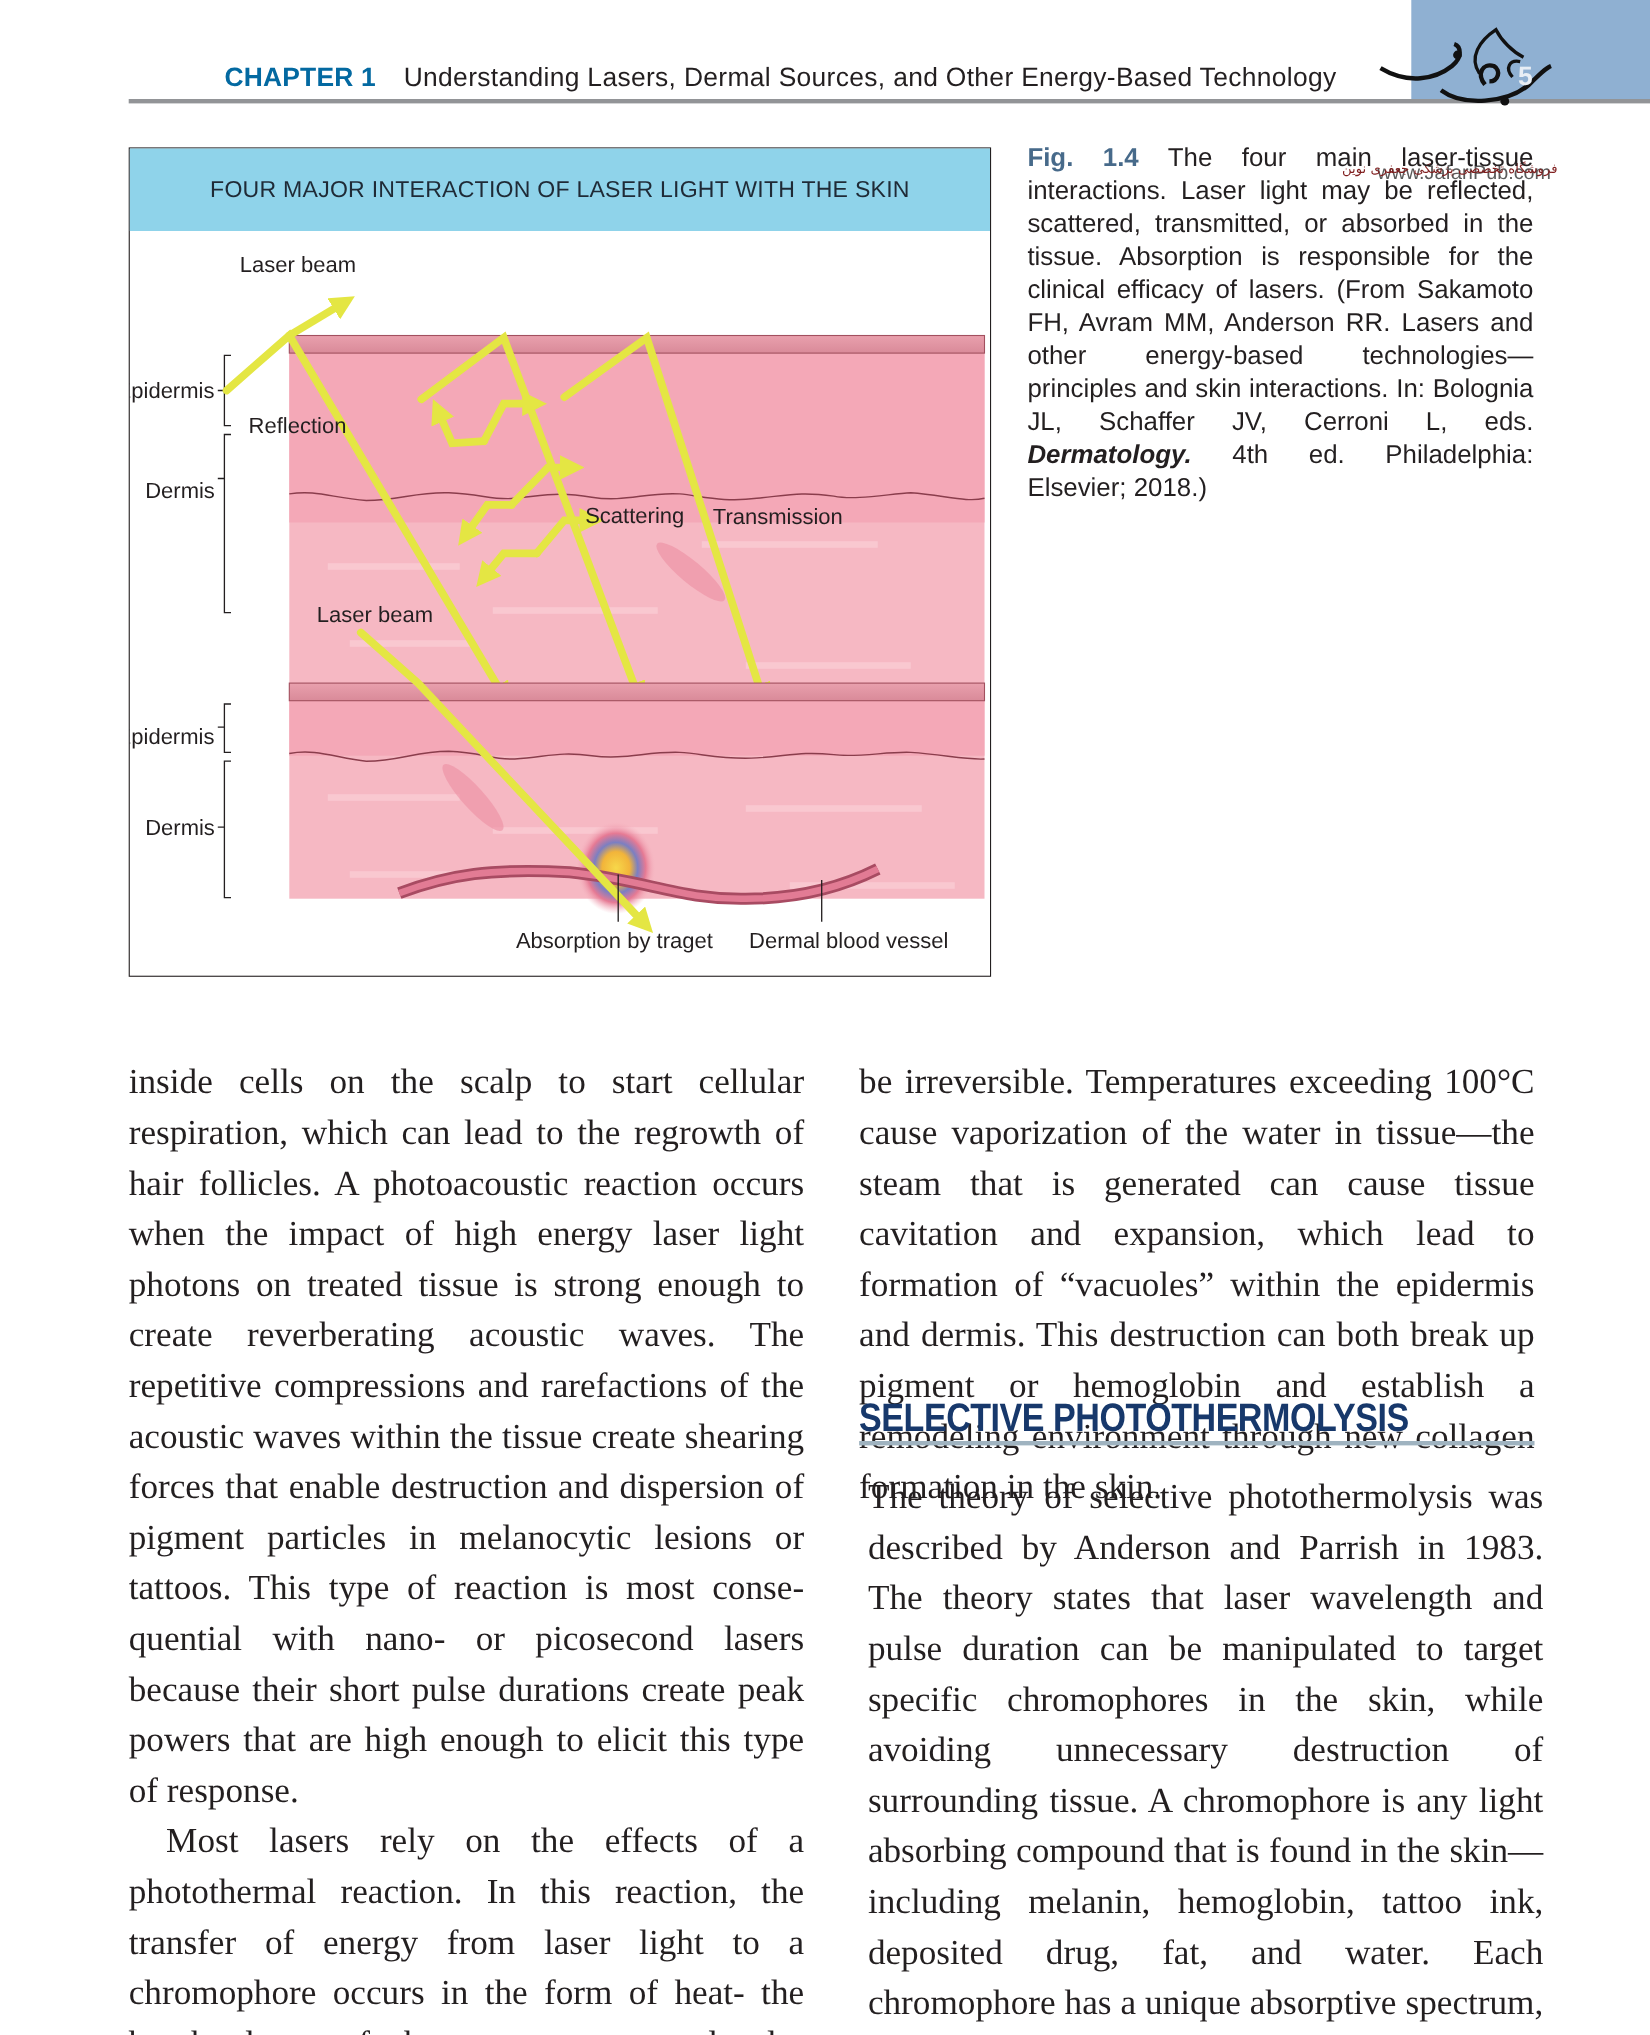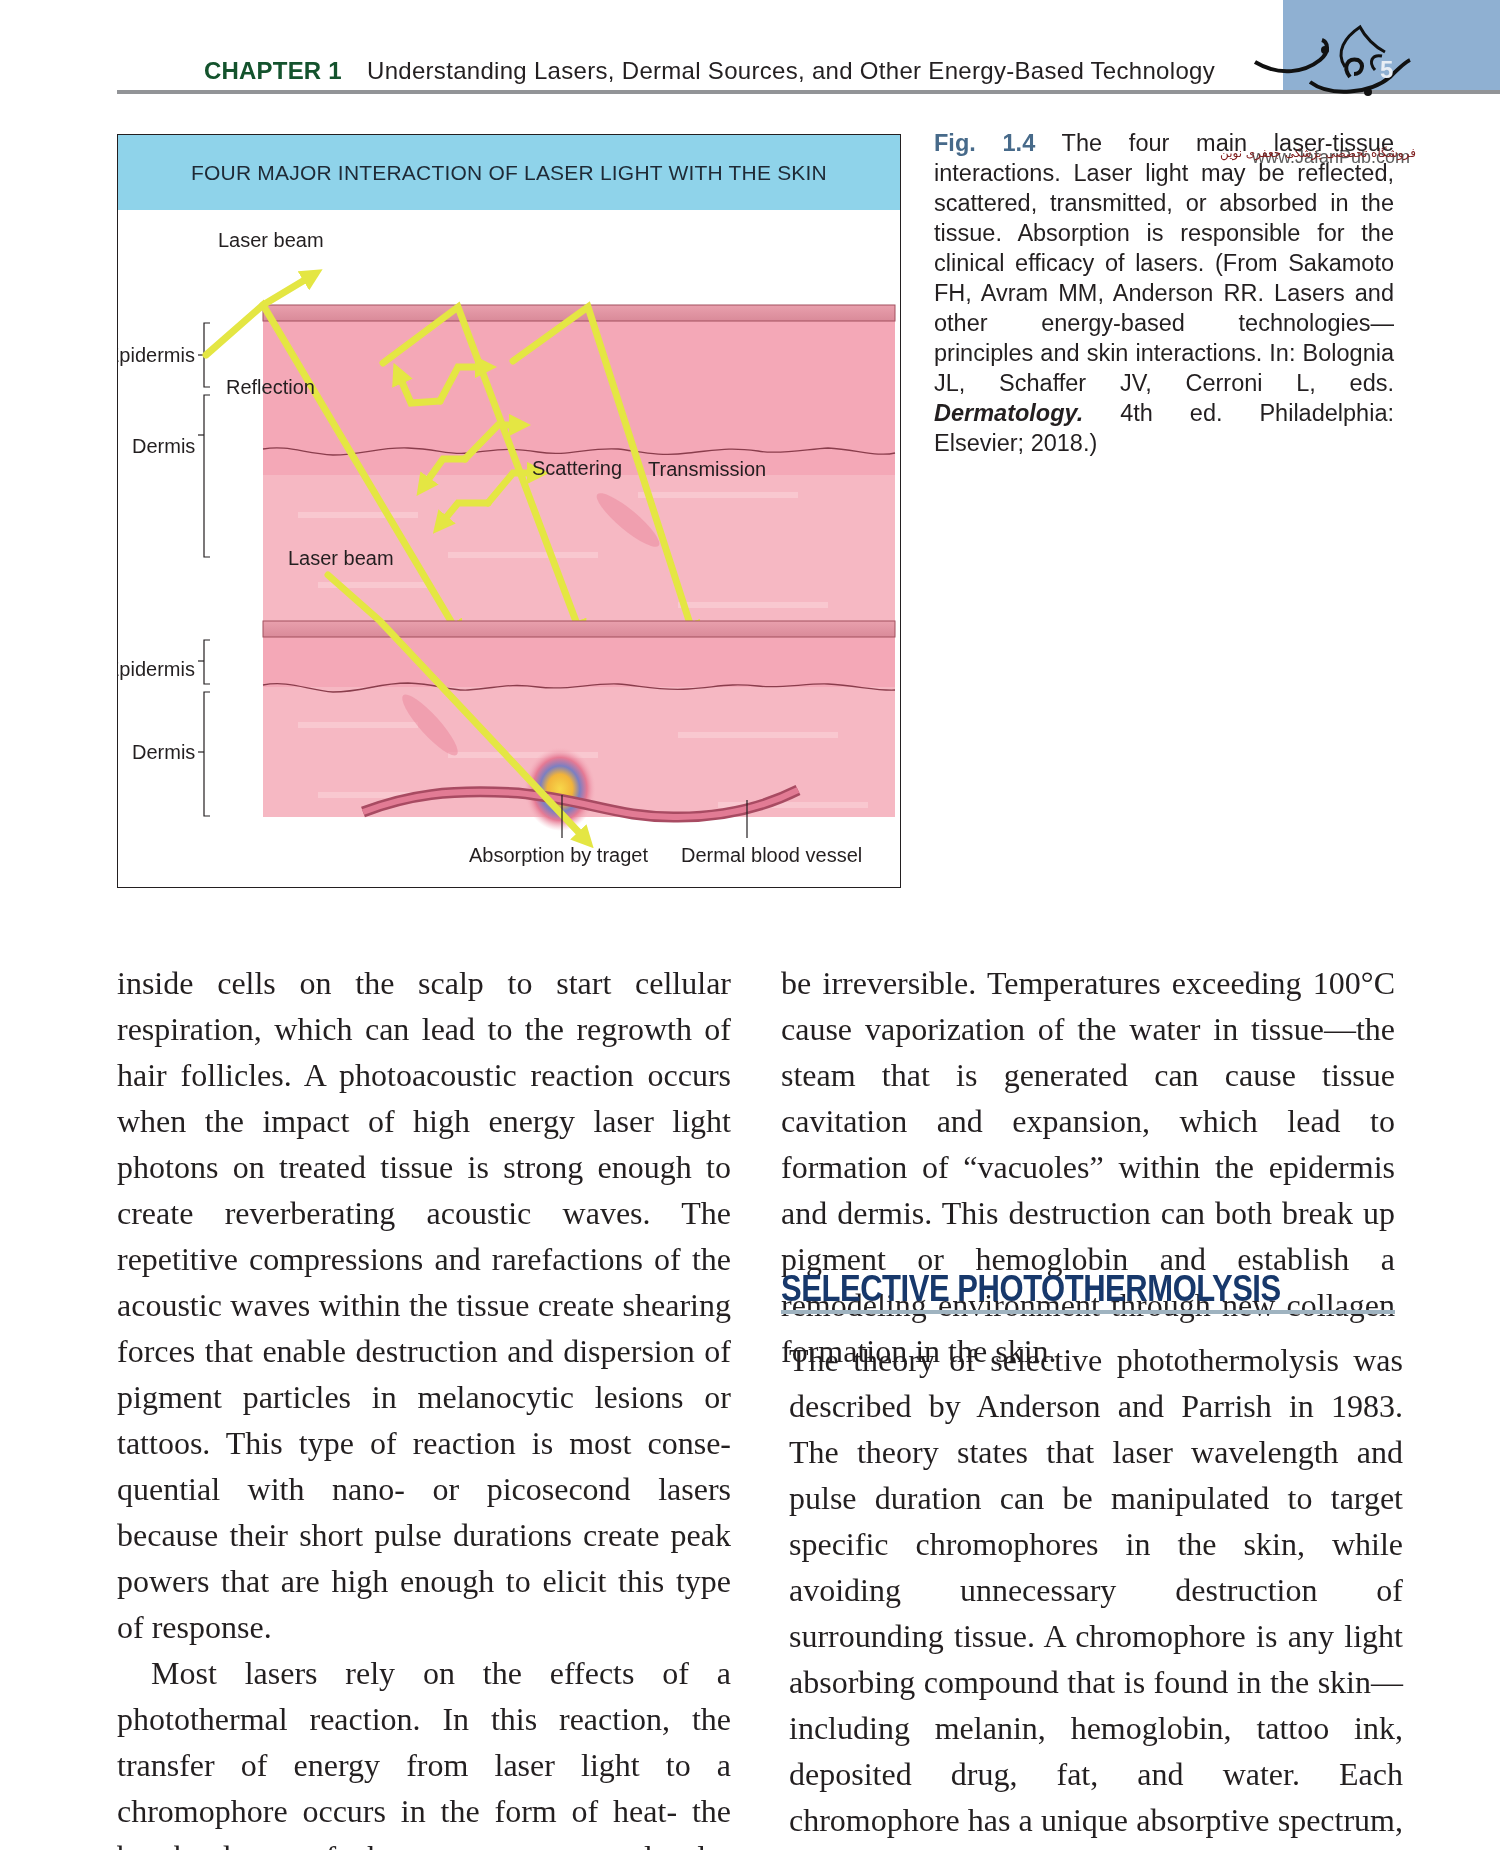"CHAPTER 1" .chap { color: #14532d -> #0369a1 }
